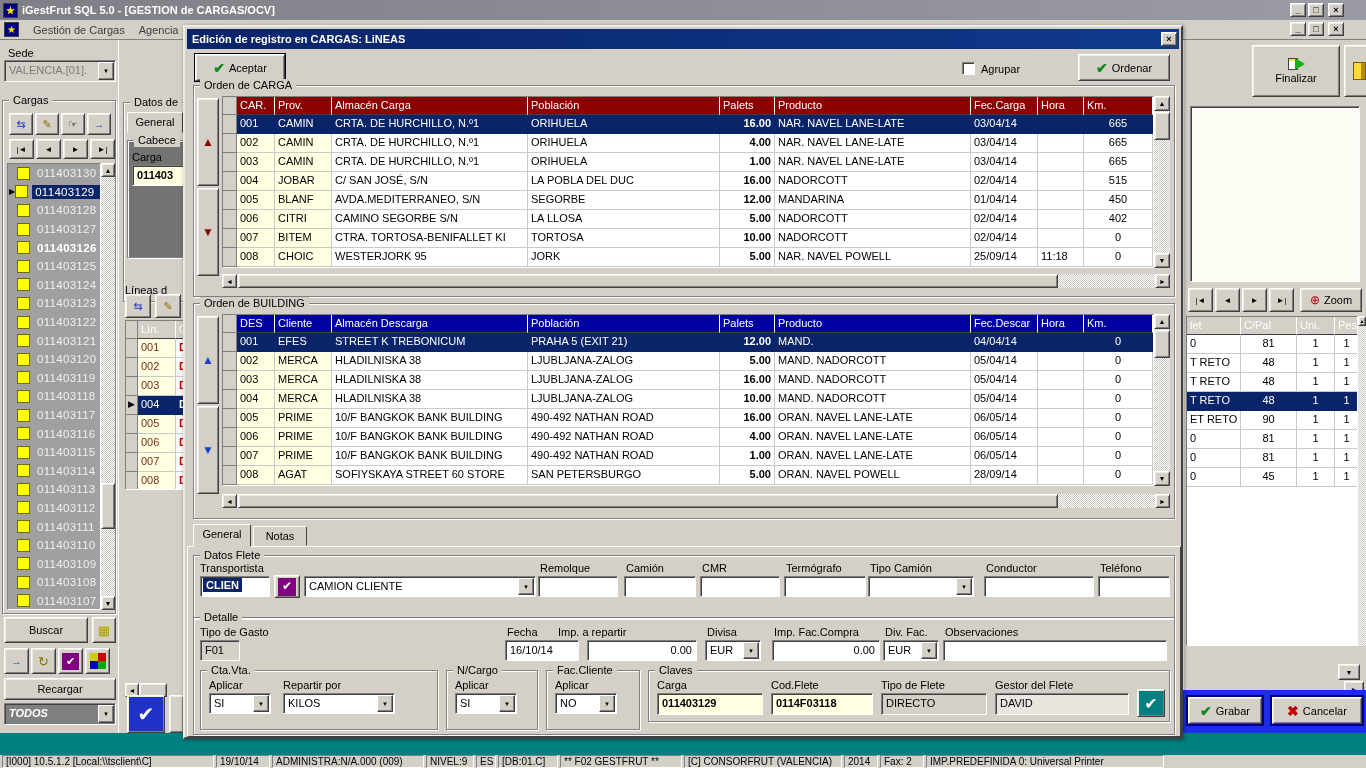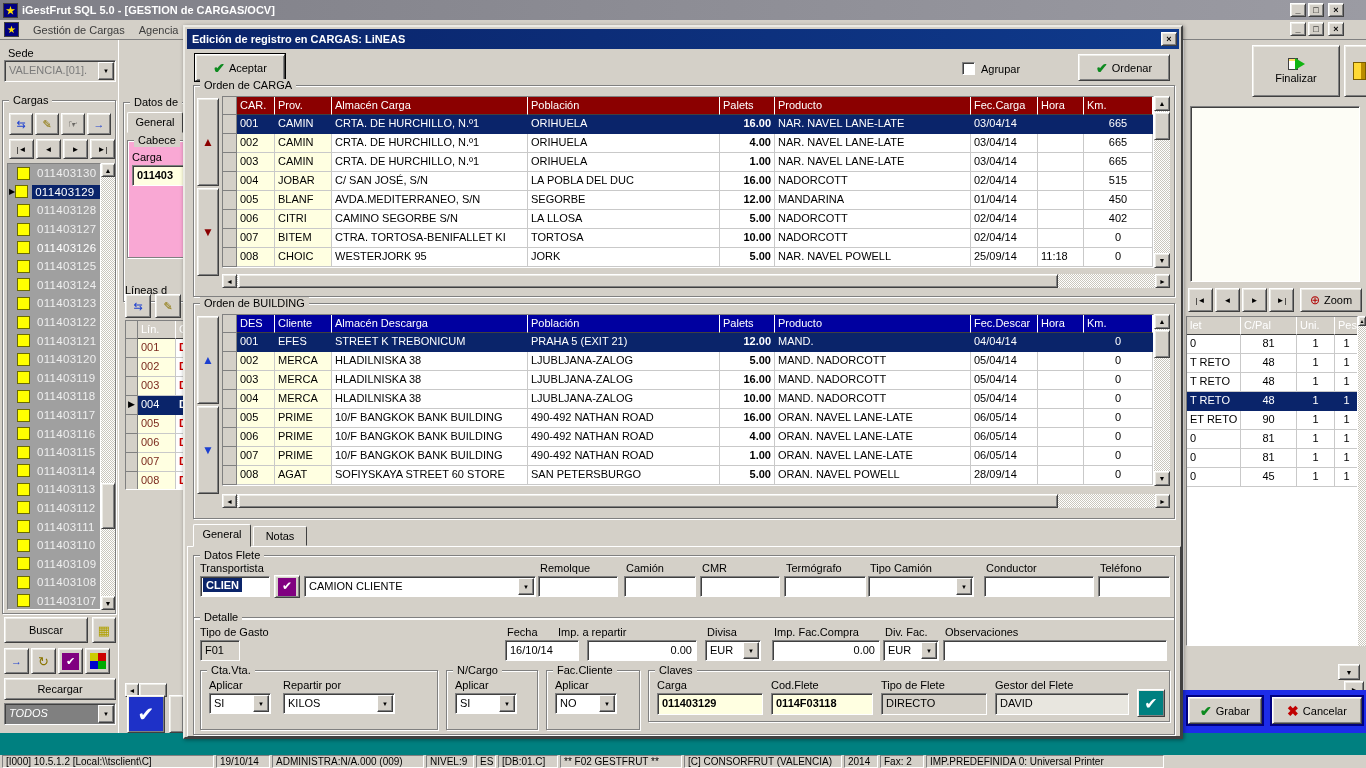"Cabece" div.group { background: #f9a8d4 -> #737373 }
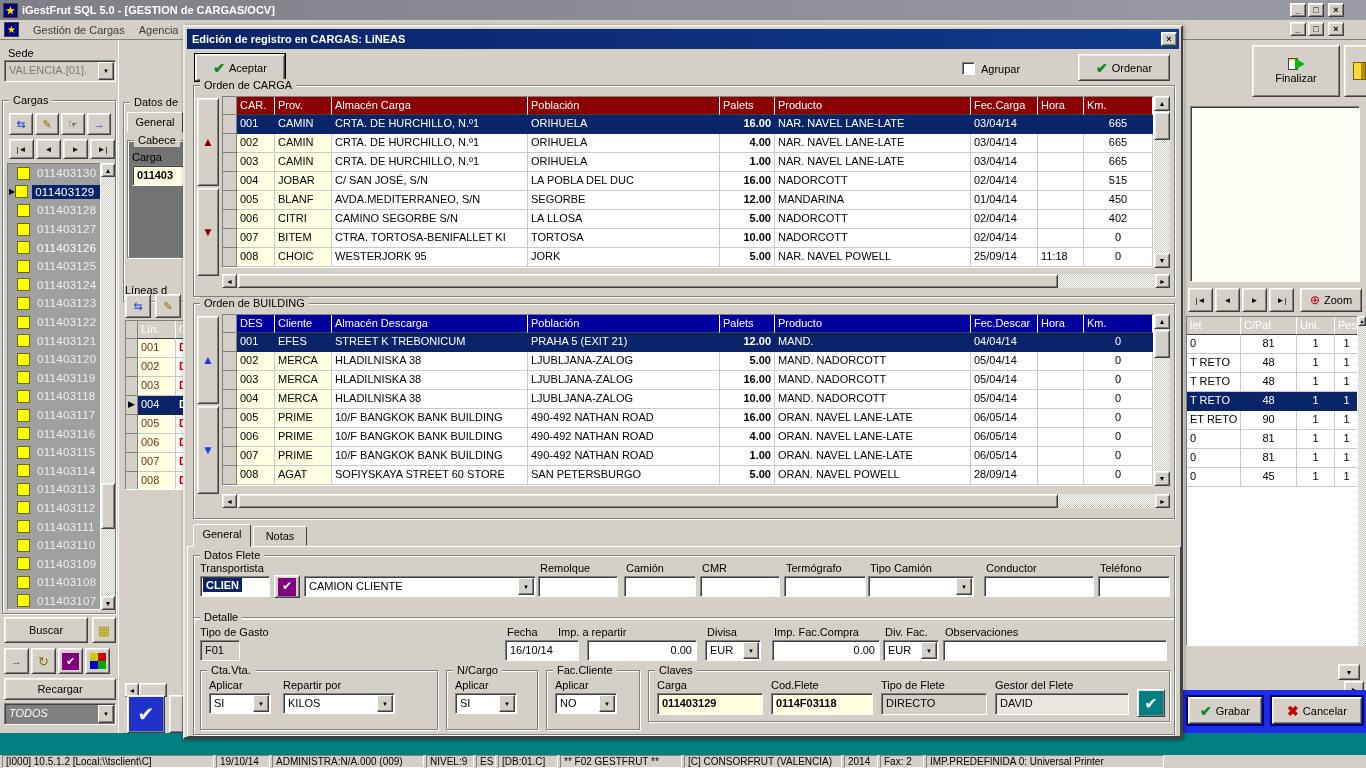"011403126" .citem.bold .cnum { font-weight: normal -> bold }
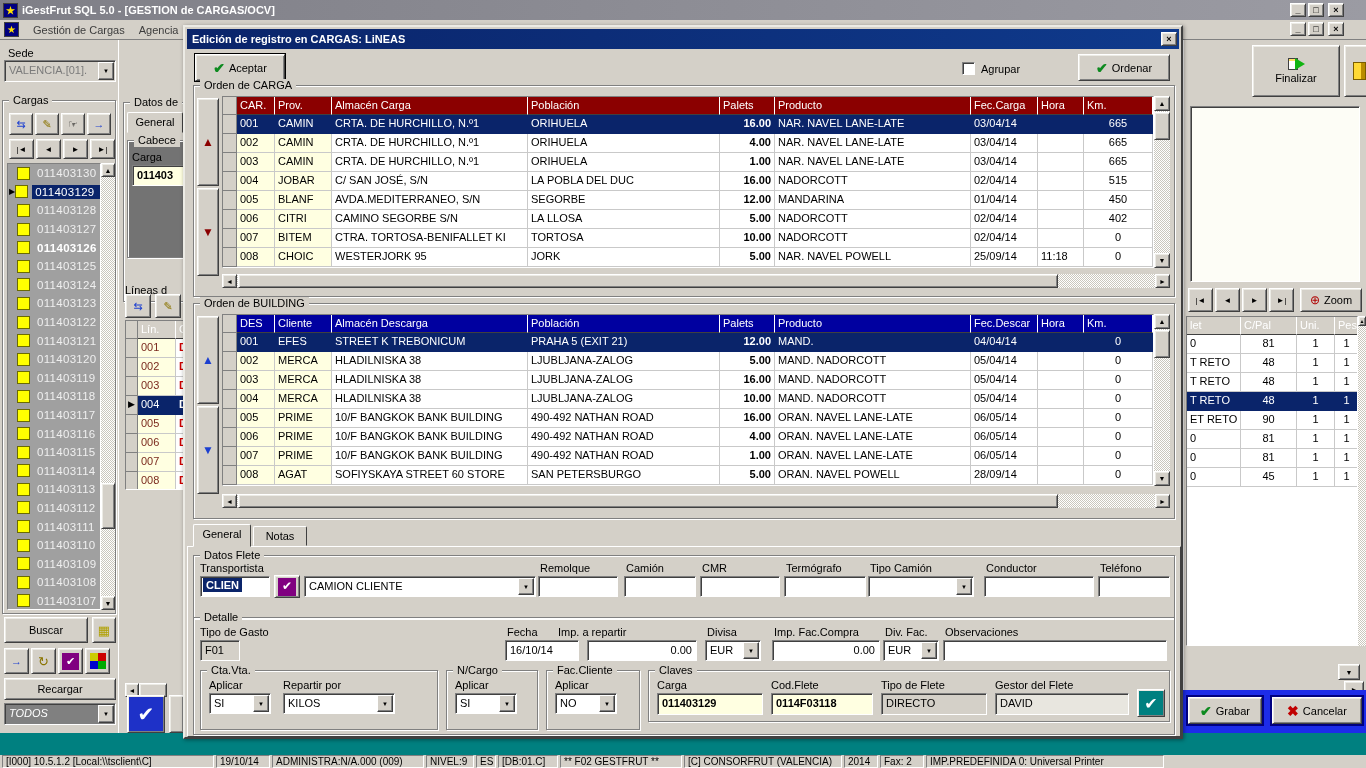"TODOS" div.fld { font-weight: normal -> bold }
